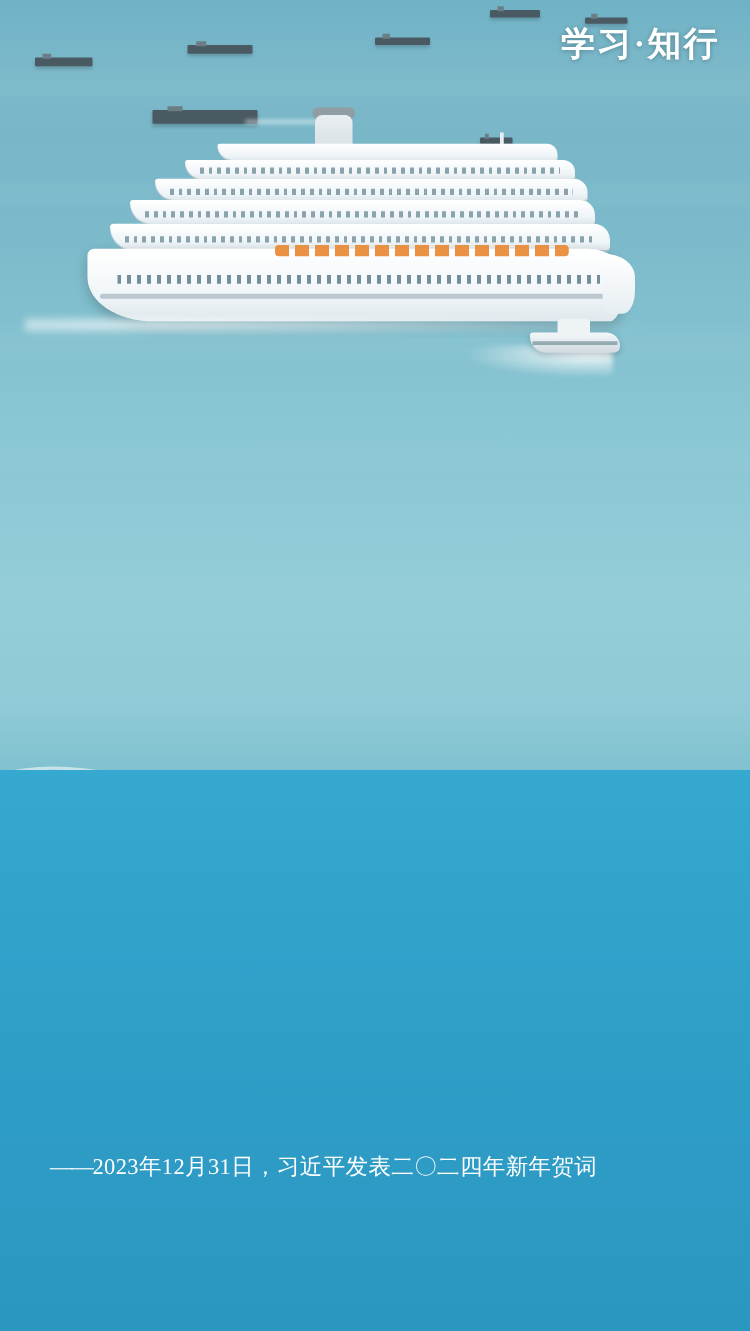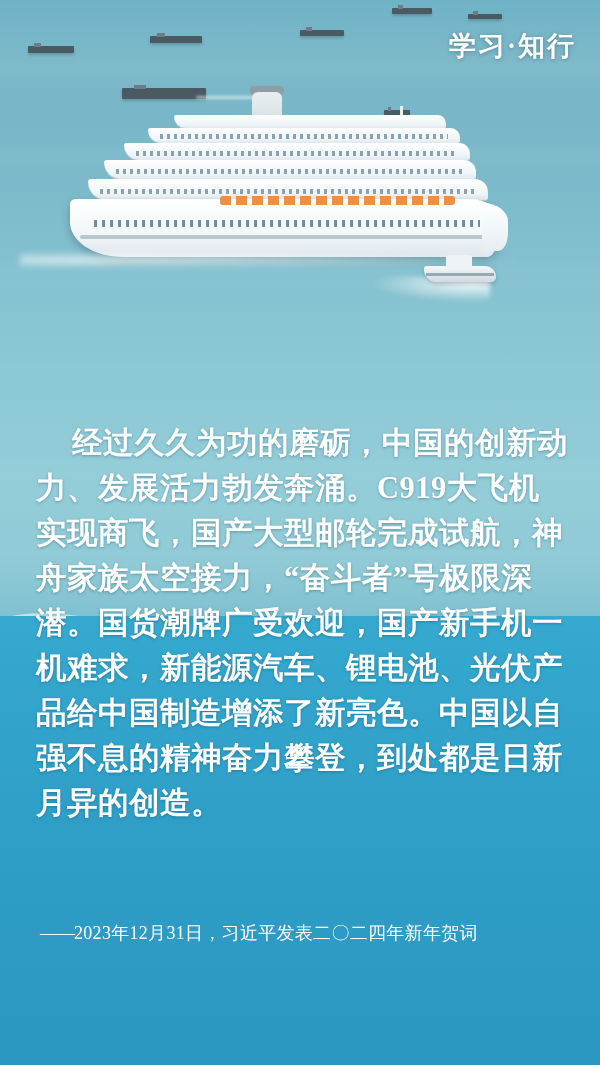"学习·知行" .logo { top: 28px -> 17px }
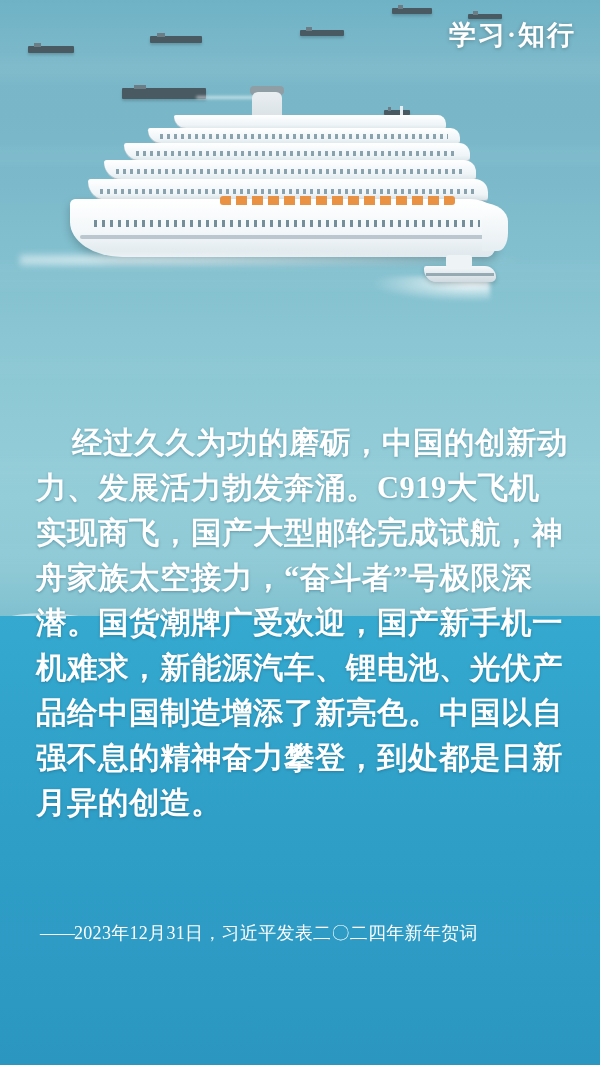"经过久久为功的磨砺，中国的创新动力、发展活力勃发奔涌。C919大飞机实现商飞，国" div.quote { html: <div>经过久久为功的磨砺，中国的创新动力、发展活力勃发奔涌。C919大飞机实现商飞，国产大型邮轮完成试航，神舟家族太空接力，“奋斗者”号极限深潜。国货潮牌广受欢迎，国产新手机一机难求，新能源汽车、锂电池、光伏产品给中国制造增添了新亮色。中国以自强不息的精神奋力攀登，到处都是日新月异的创造。</div> -> none }
